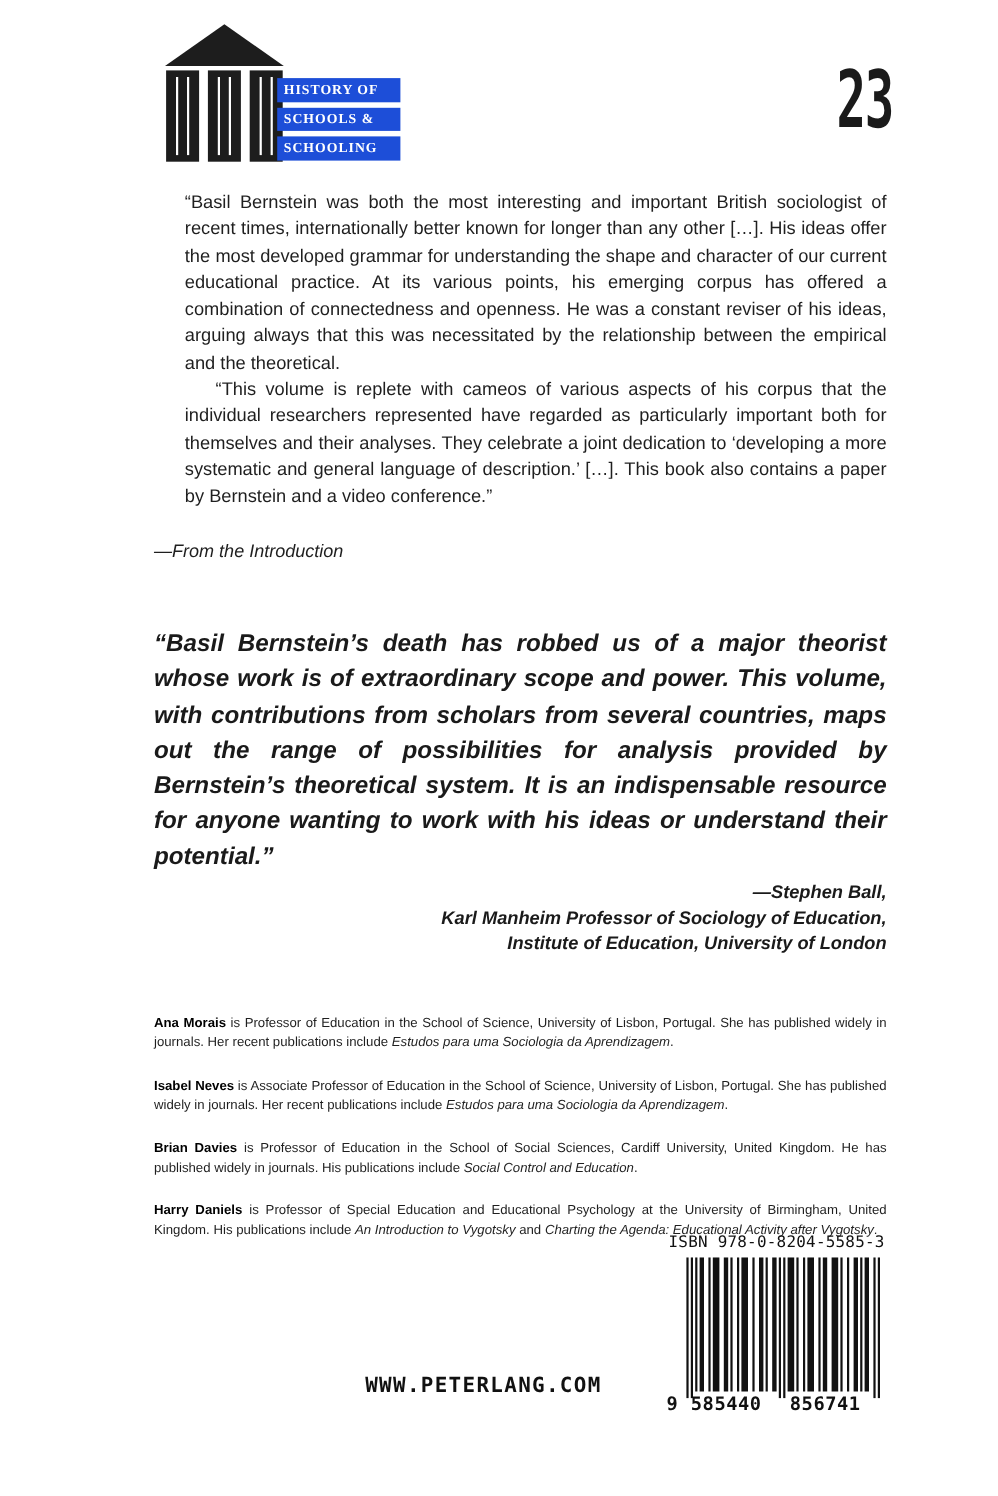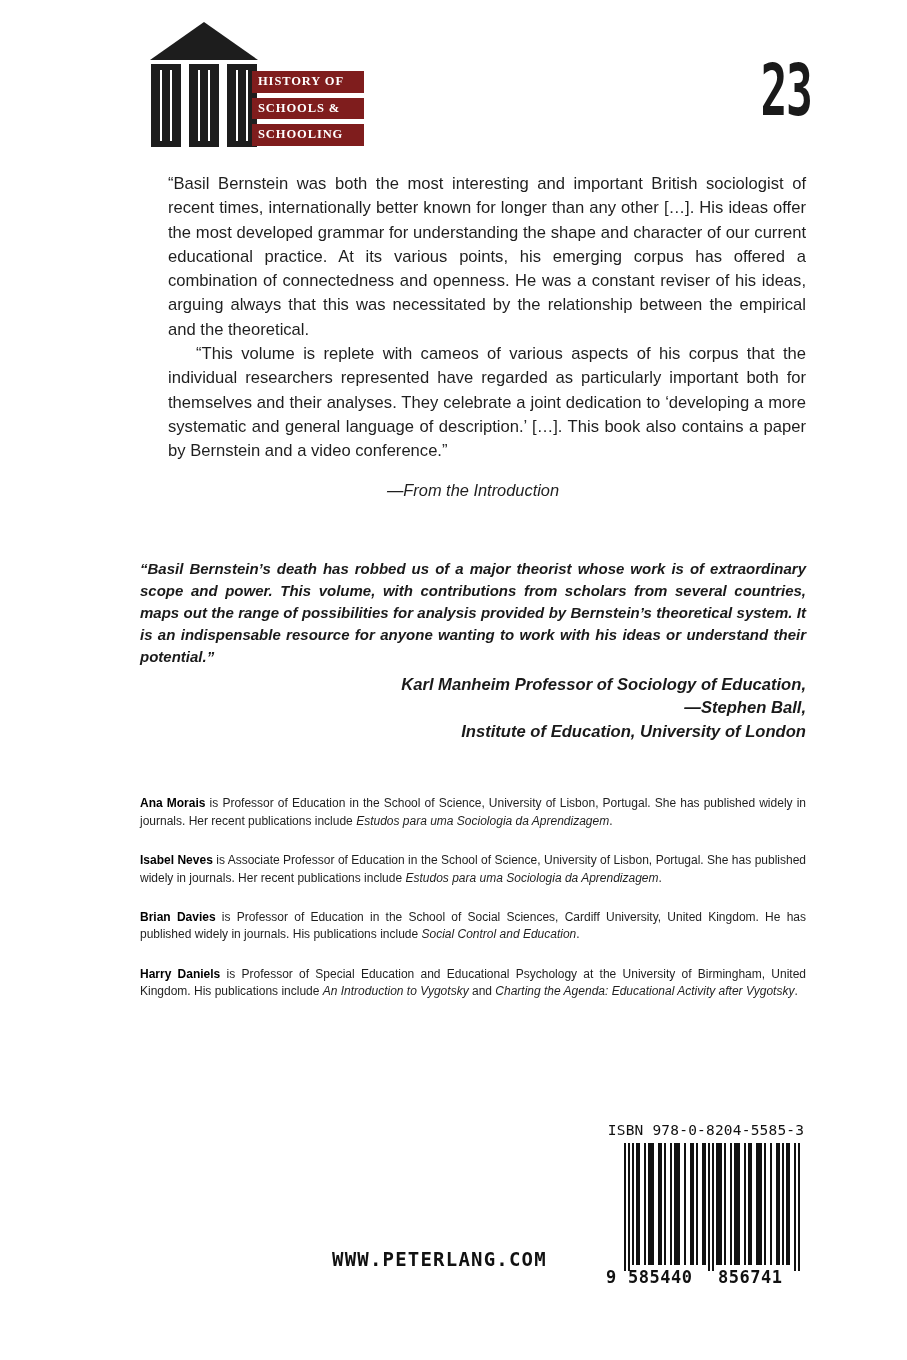"HISTORY OF" .banner { background: #7f1d1d -> #1d4ed8 }
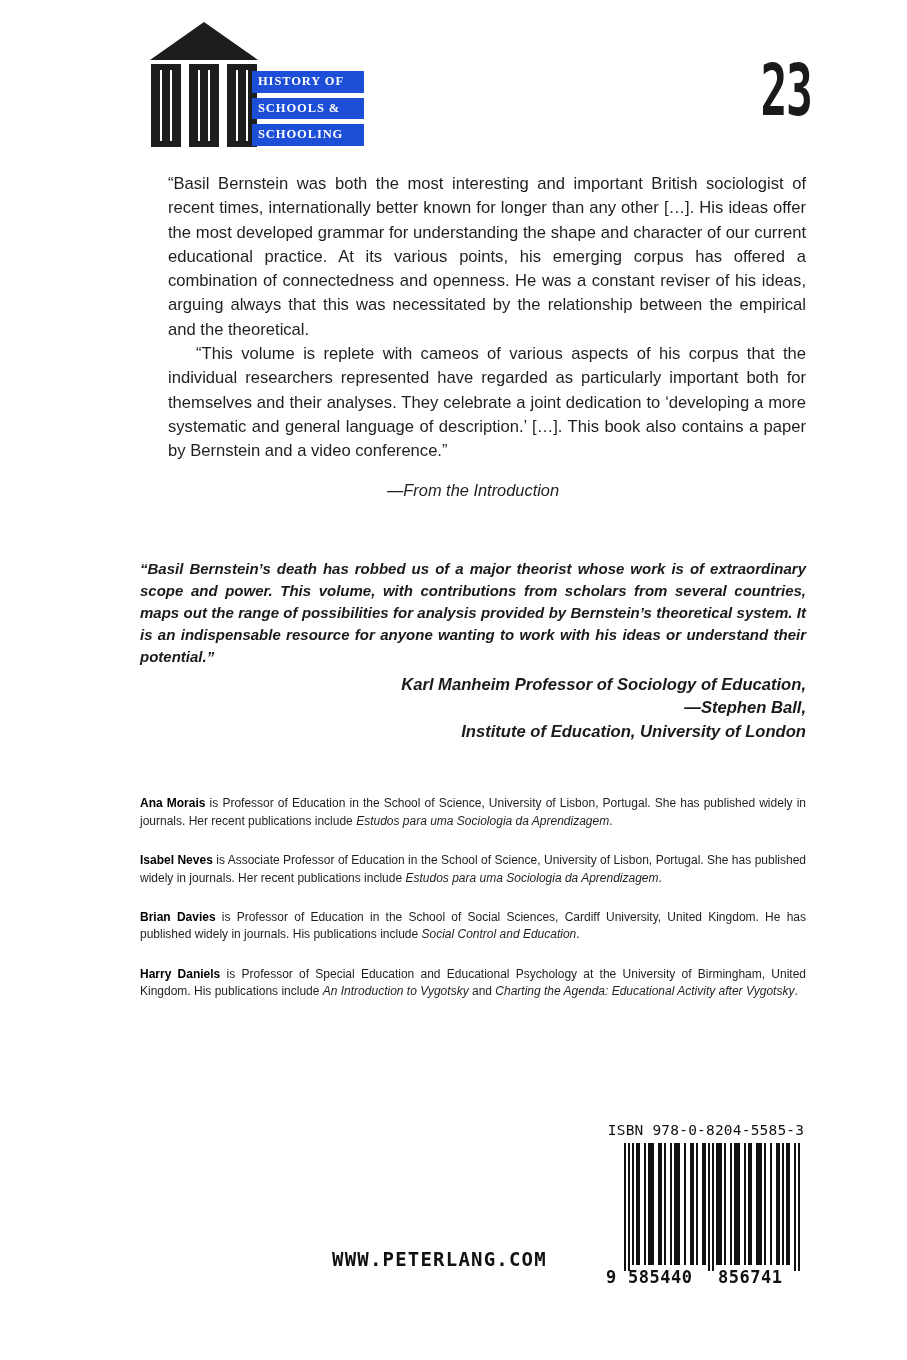"—From the Introduction" .attrib { margin-top: 15px -> 26px; text-align: center -> left }
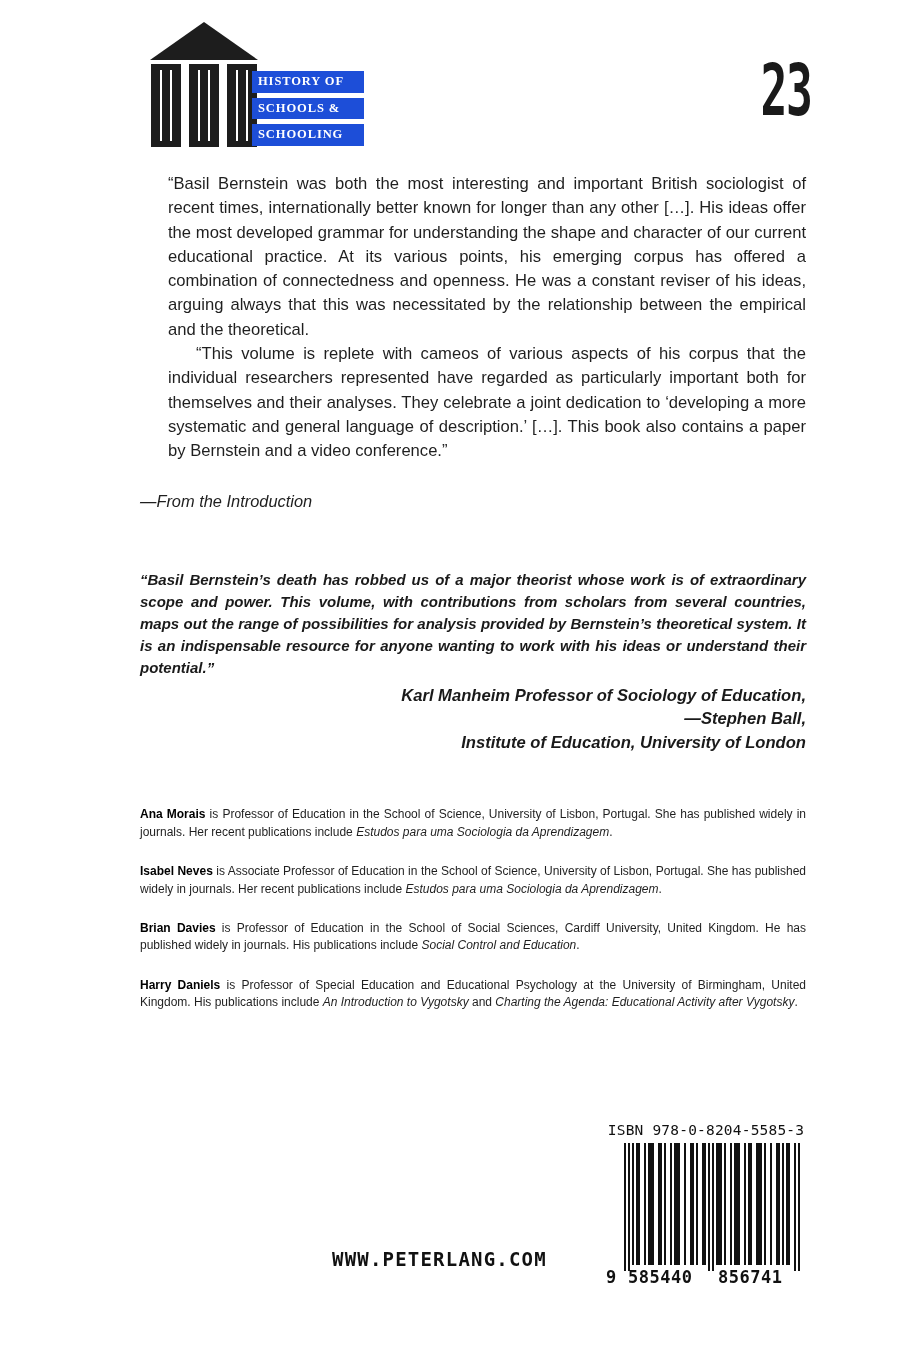"“Basil Bernstein’s death has robbed" .ball-quote { font-size: 15px -> 22px }
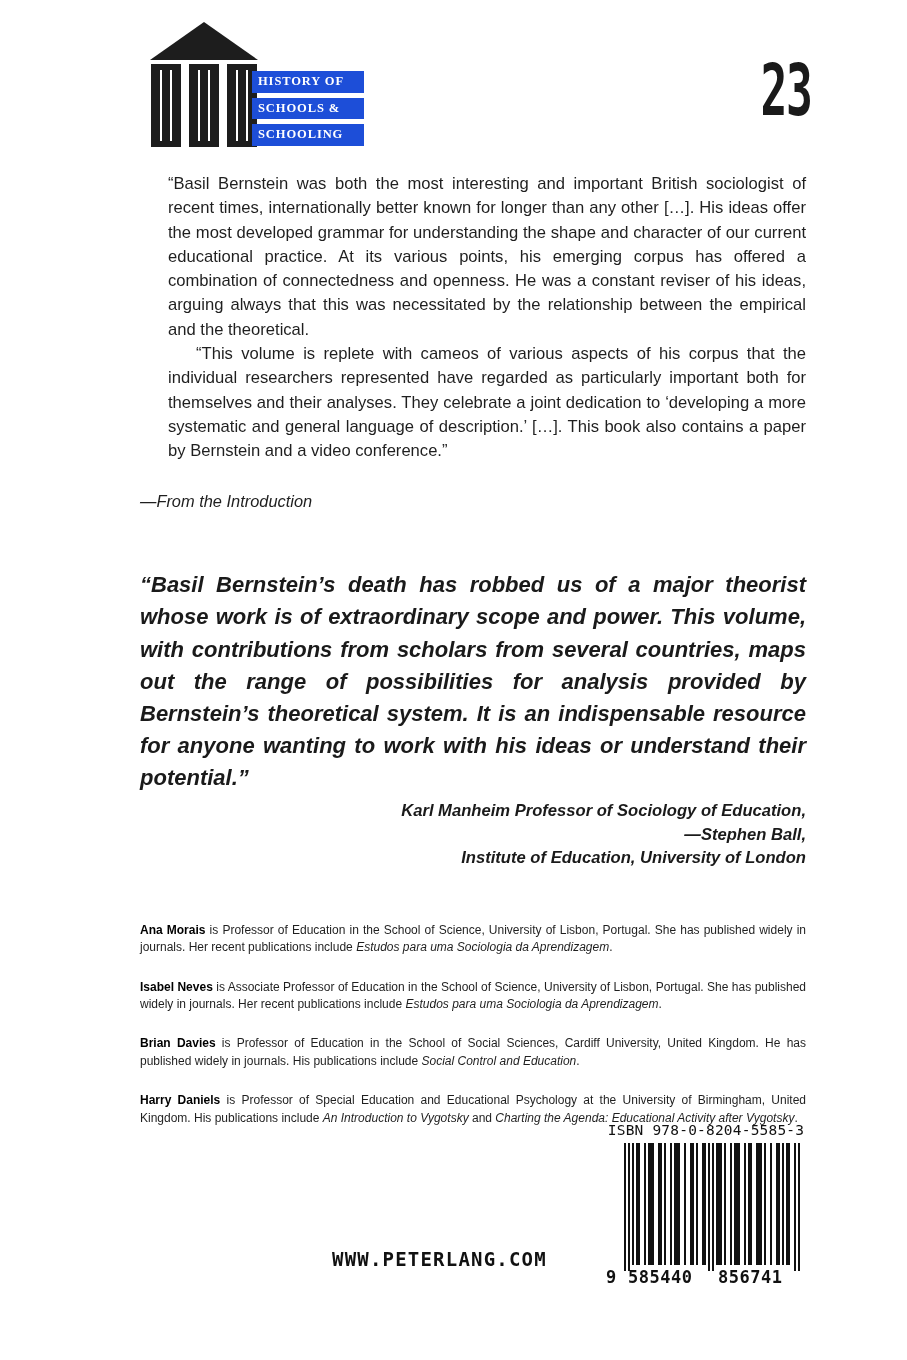"Karl Manheim Professor of Sociology" div { order: before "—Stephen Ball," -> after "—Stephen Ball," }
